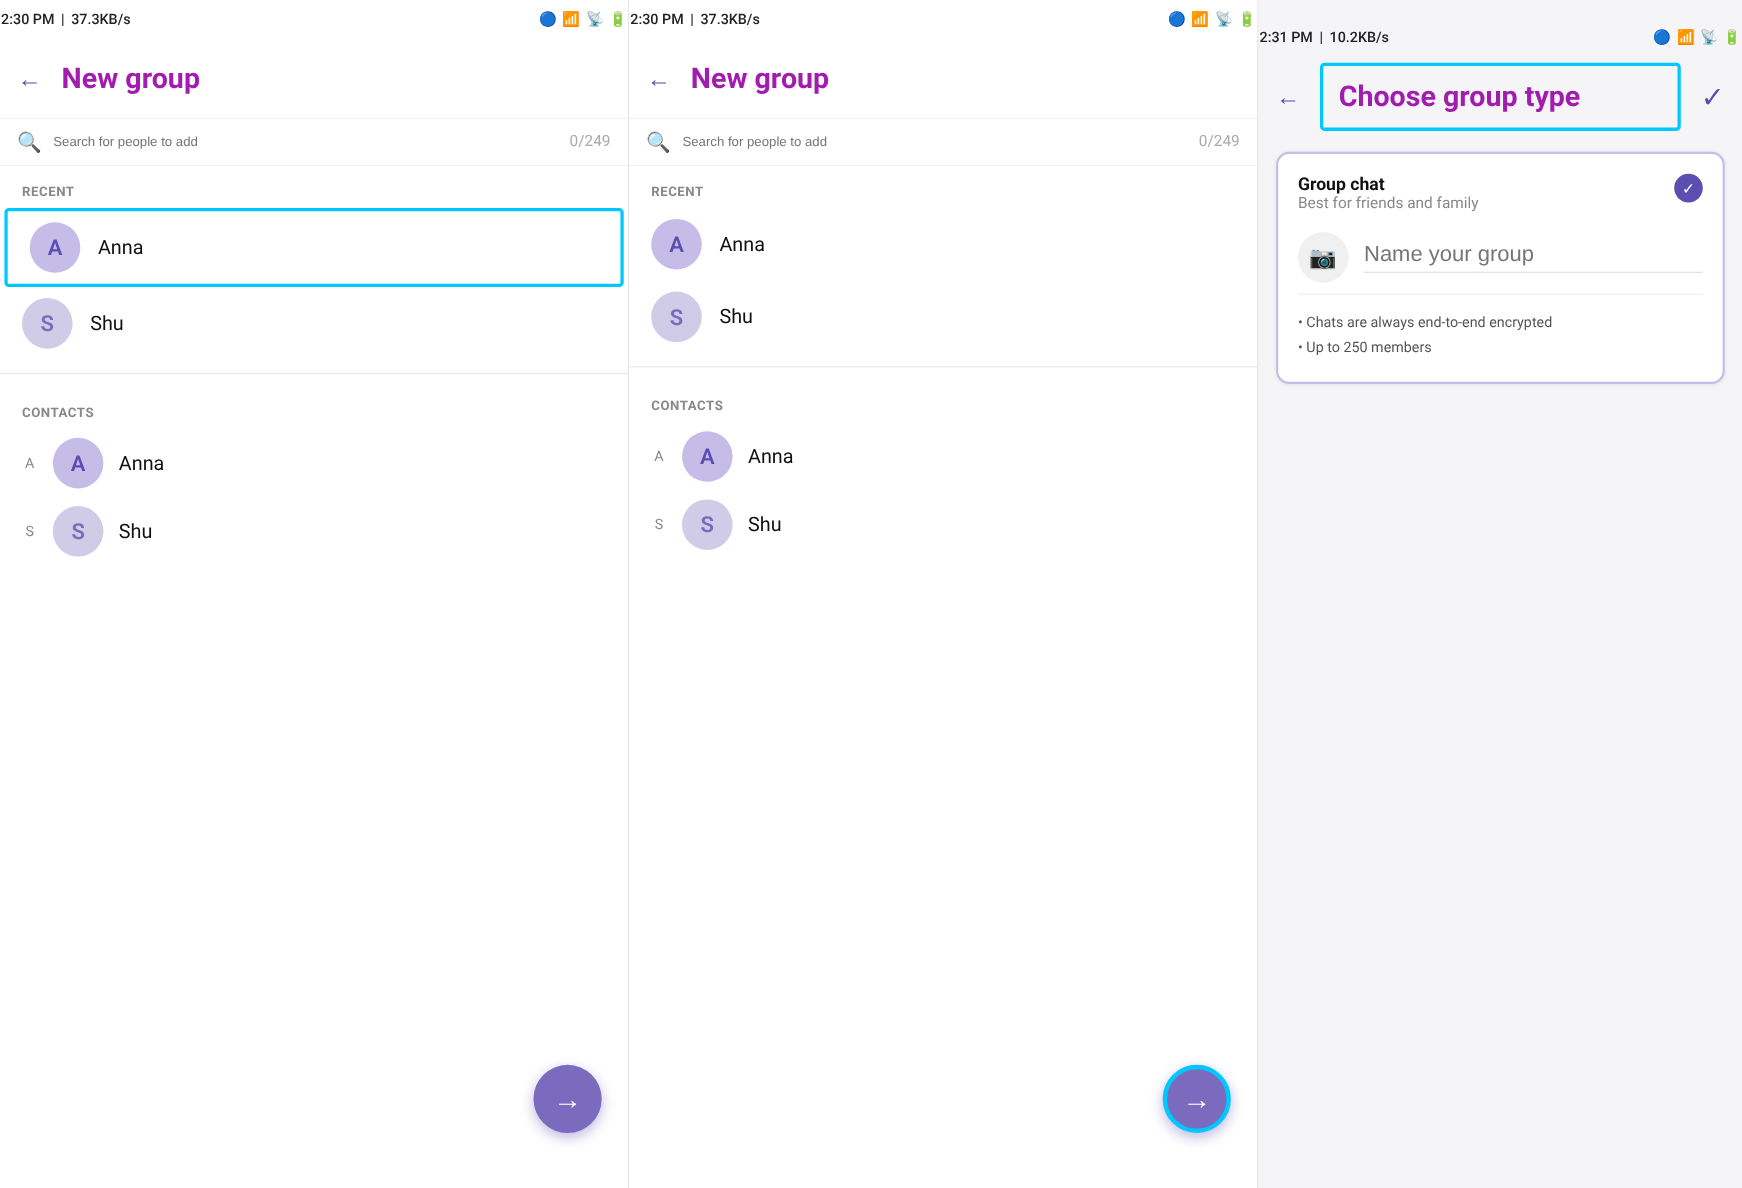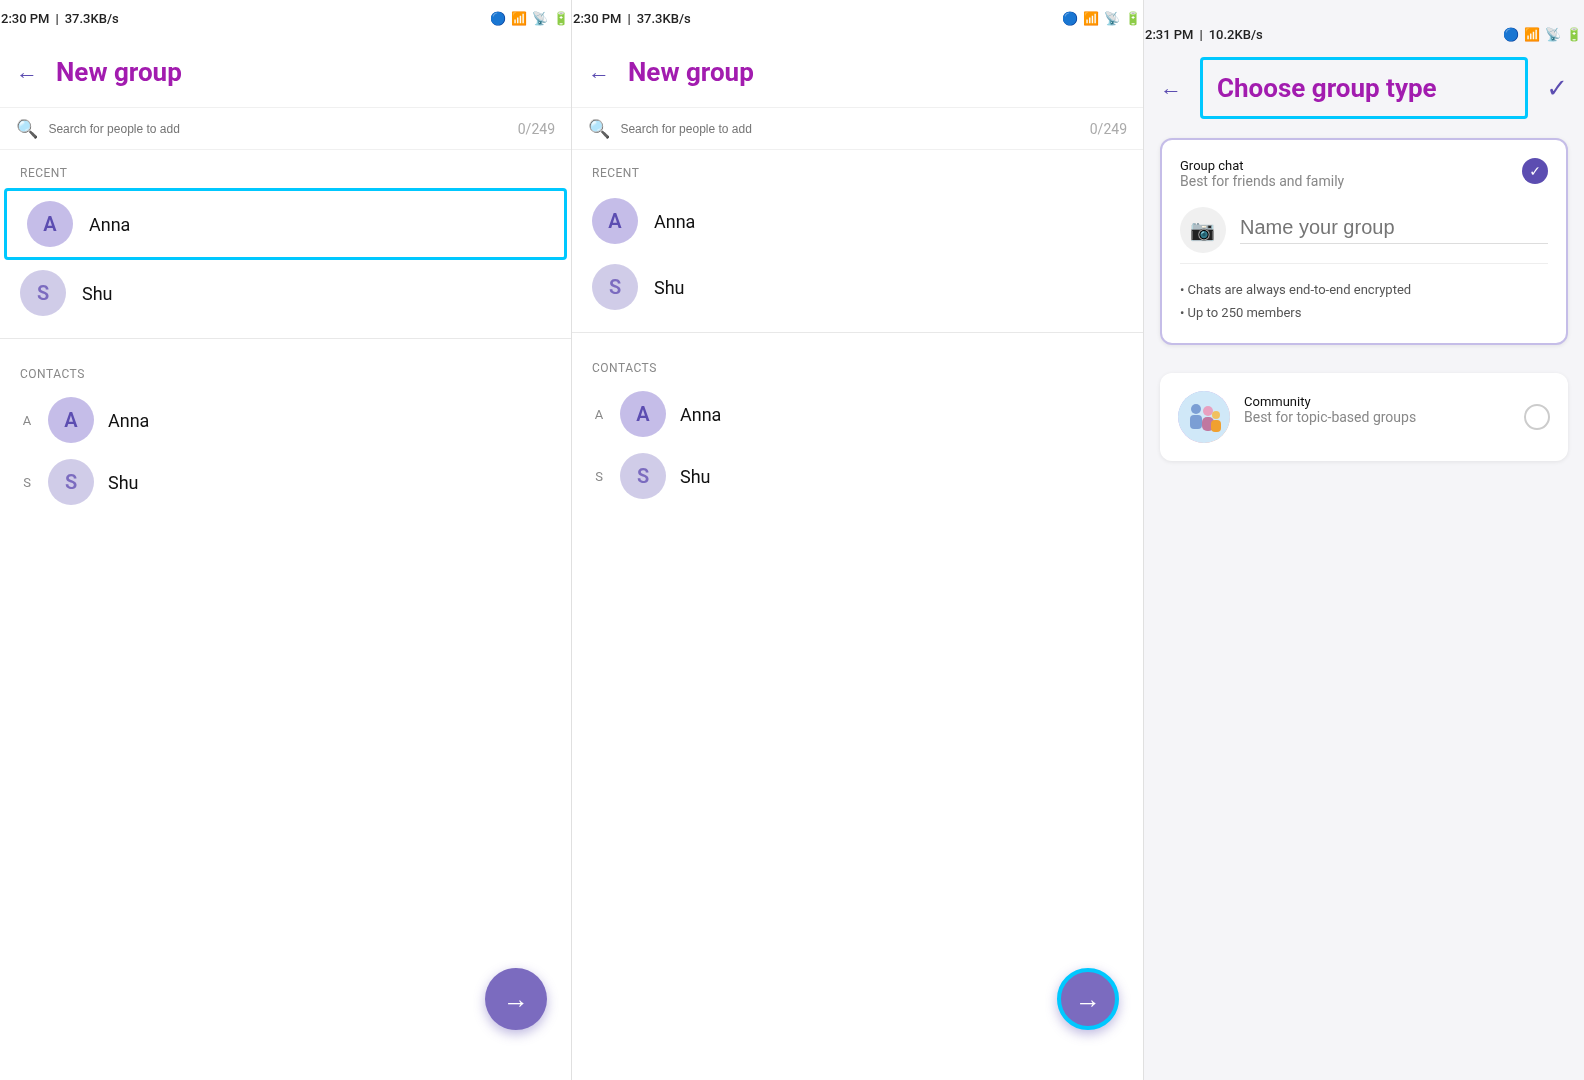"RECENT" .section-label { font-weight: 400 -> 700 }
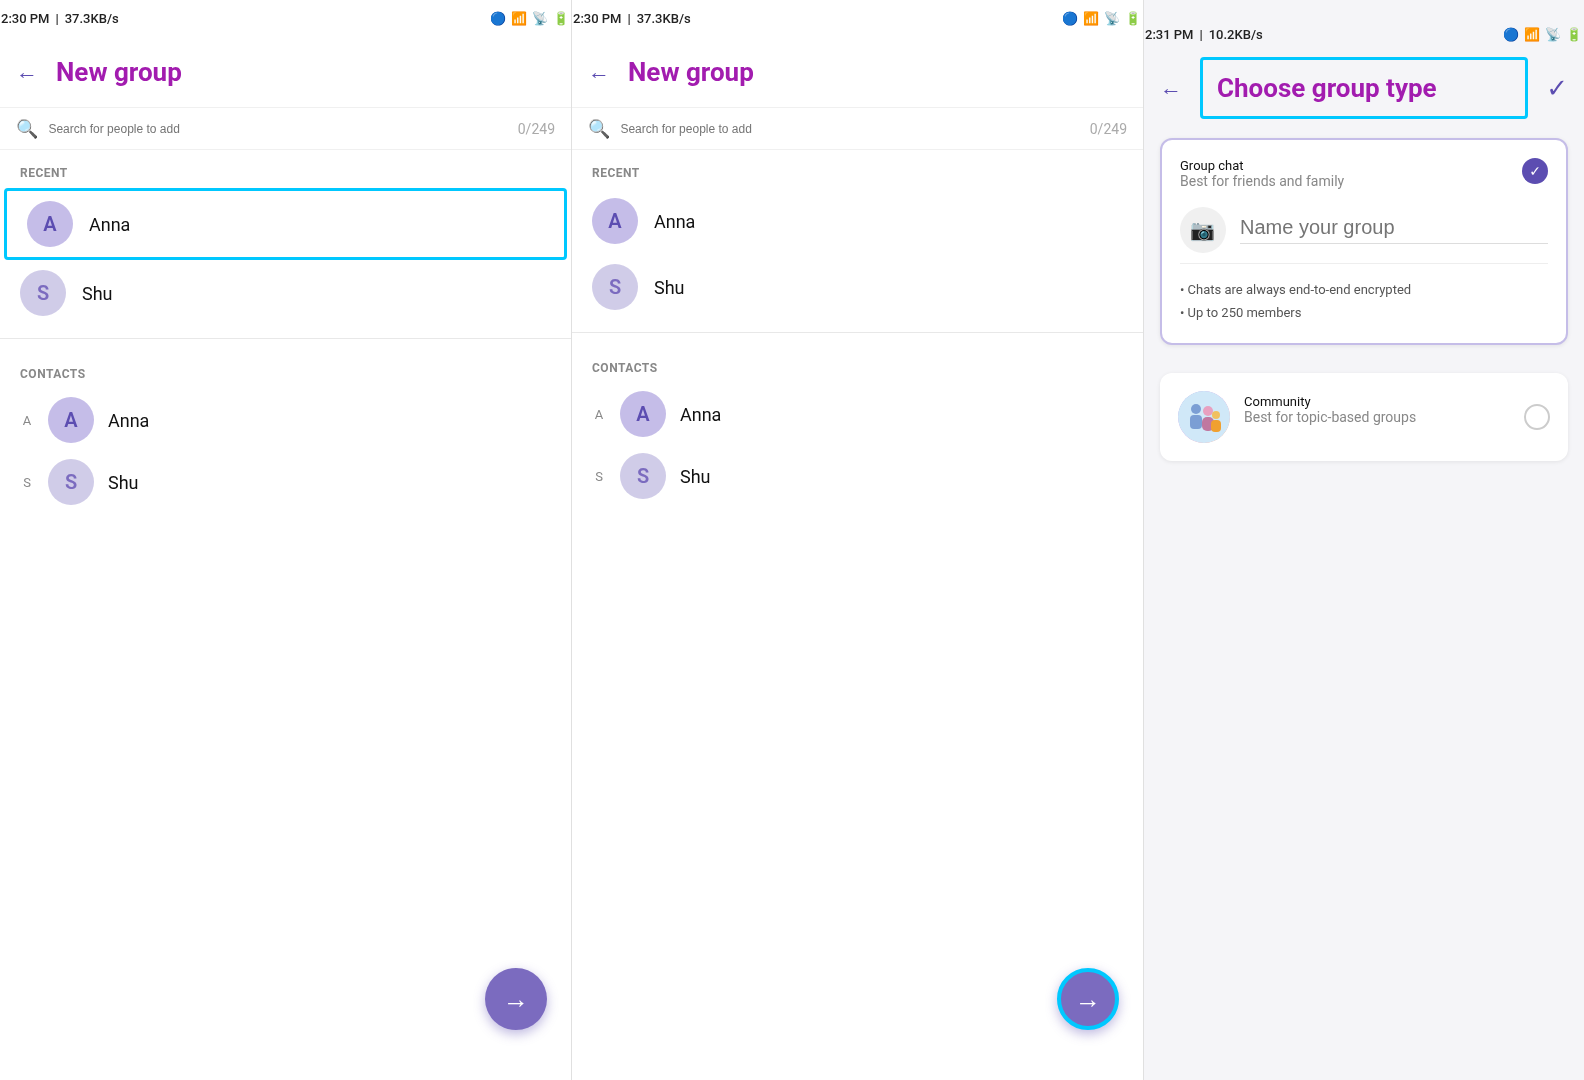"Group chat" .card-title { font-size: 13px -> 16px; font-weight: 400 -> 700 }
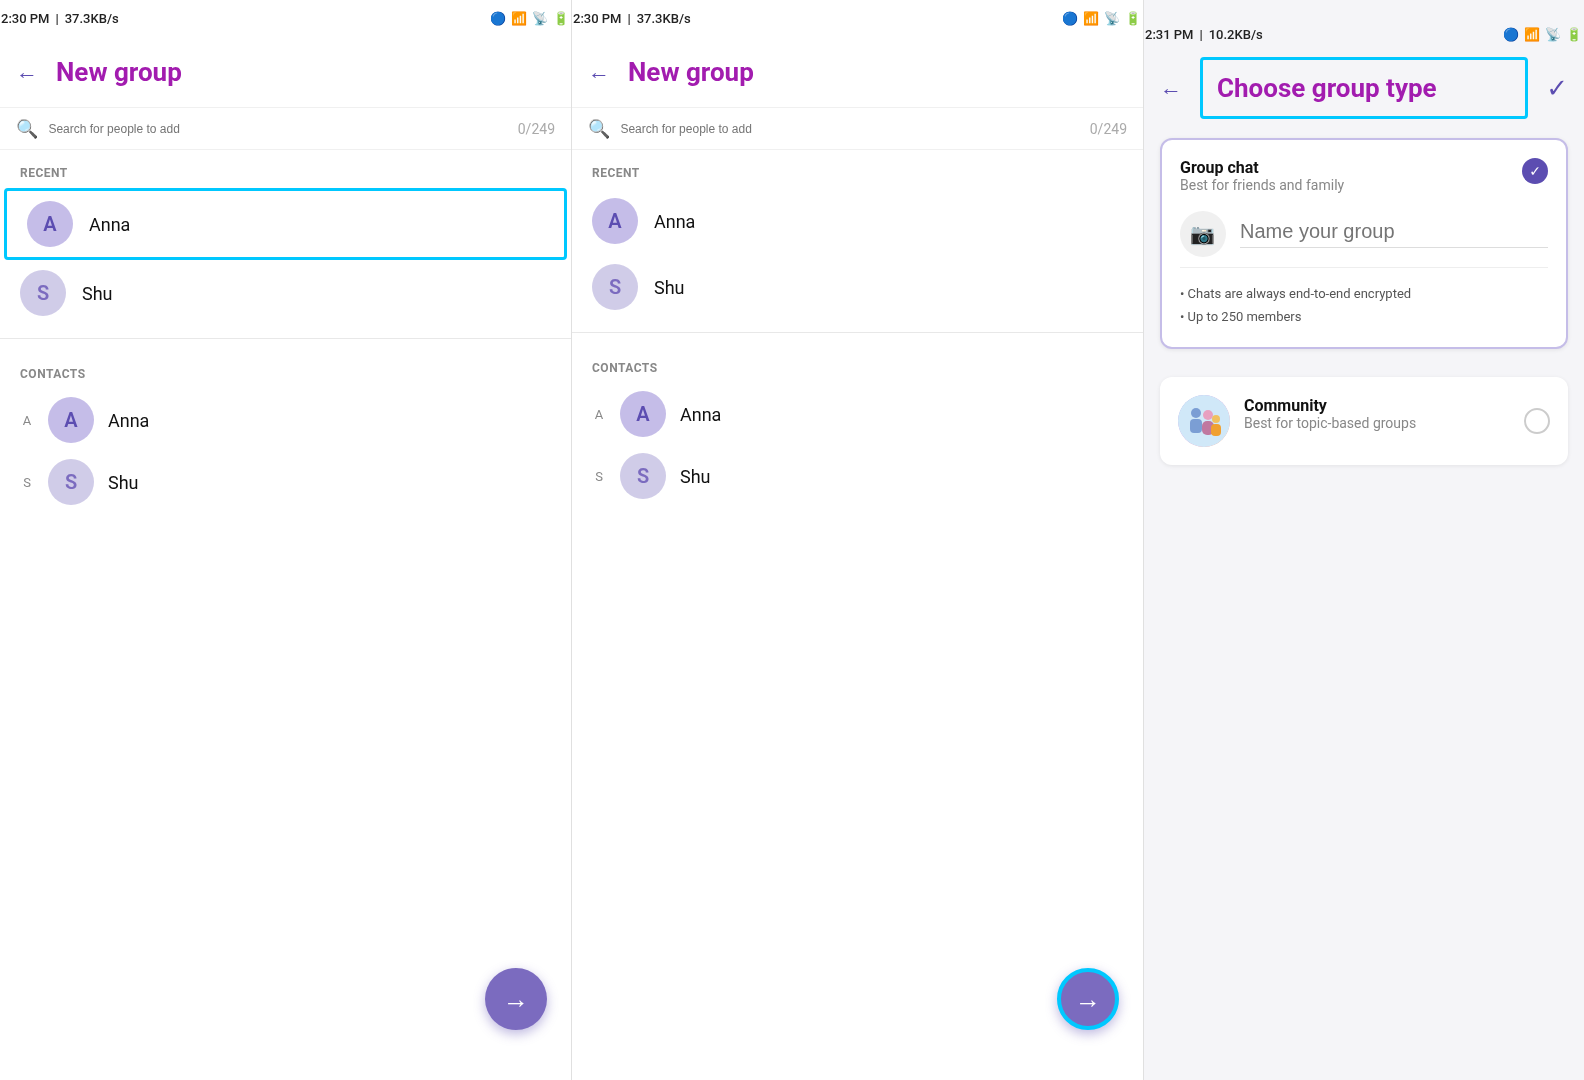"Community" div.group-type-card { html: <div> <div> <div> <svg> <circle></circle> <circle></circle> <rect></rect> <circle></circle> <rect></rect> <circle></circle> <rect></rect> </svg> </div> <div> <div>Community</div> <div>Best for topic-based groups</div> </div> <div></div> </div> </div> -> none }
